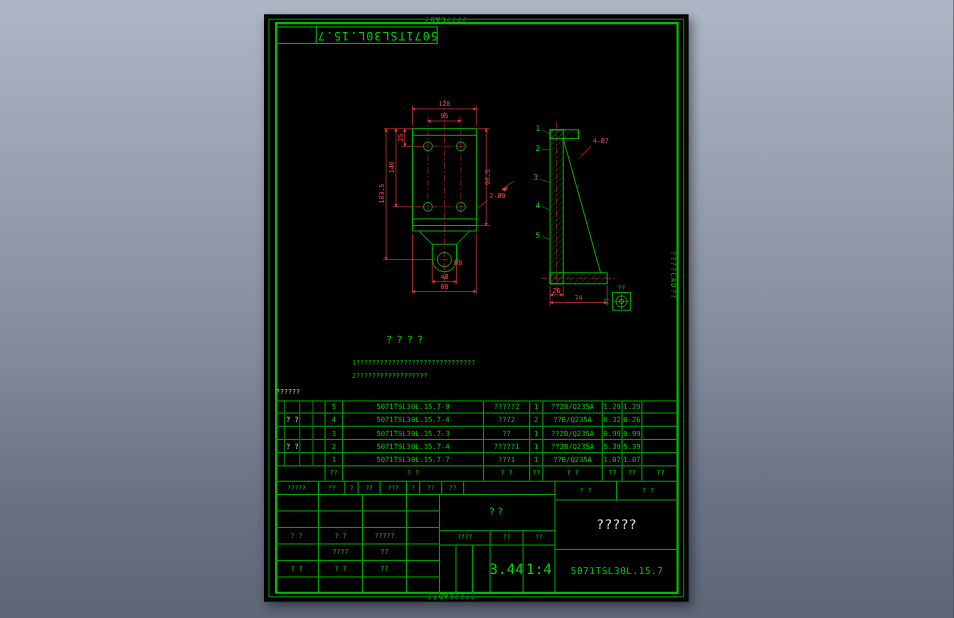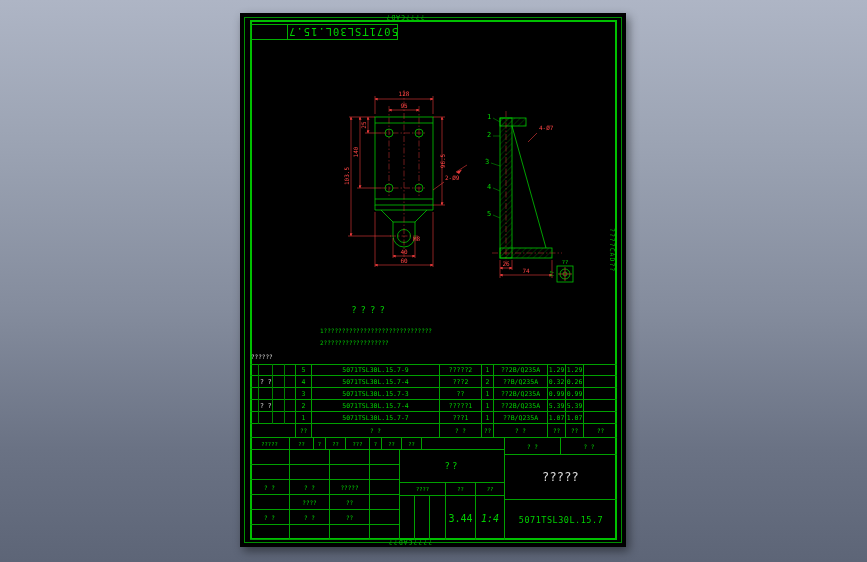"3.44" #tb-values .cell { font-size: 10px -> 13px }
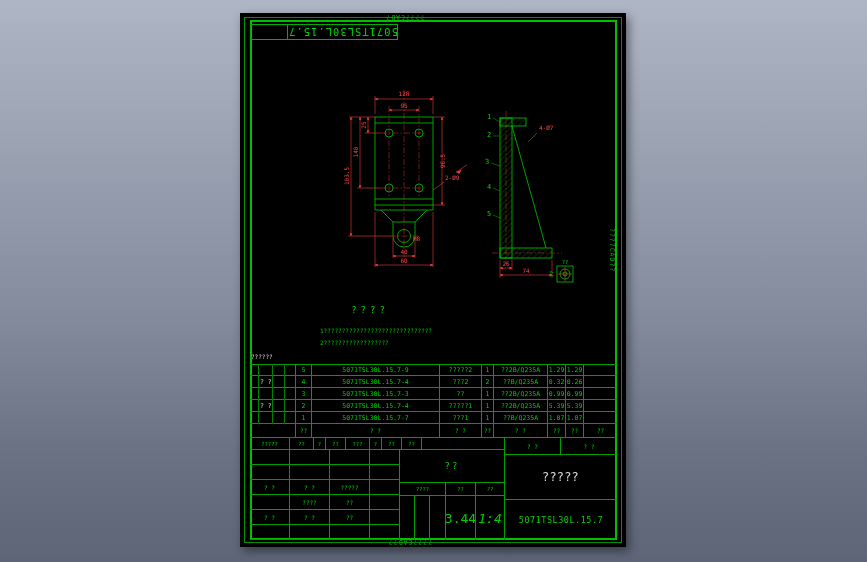"1:4" .cw29 { font-style: italic -> none }
